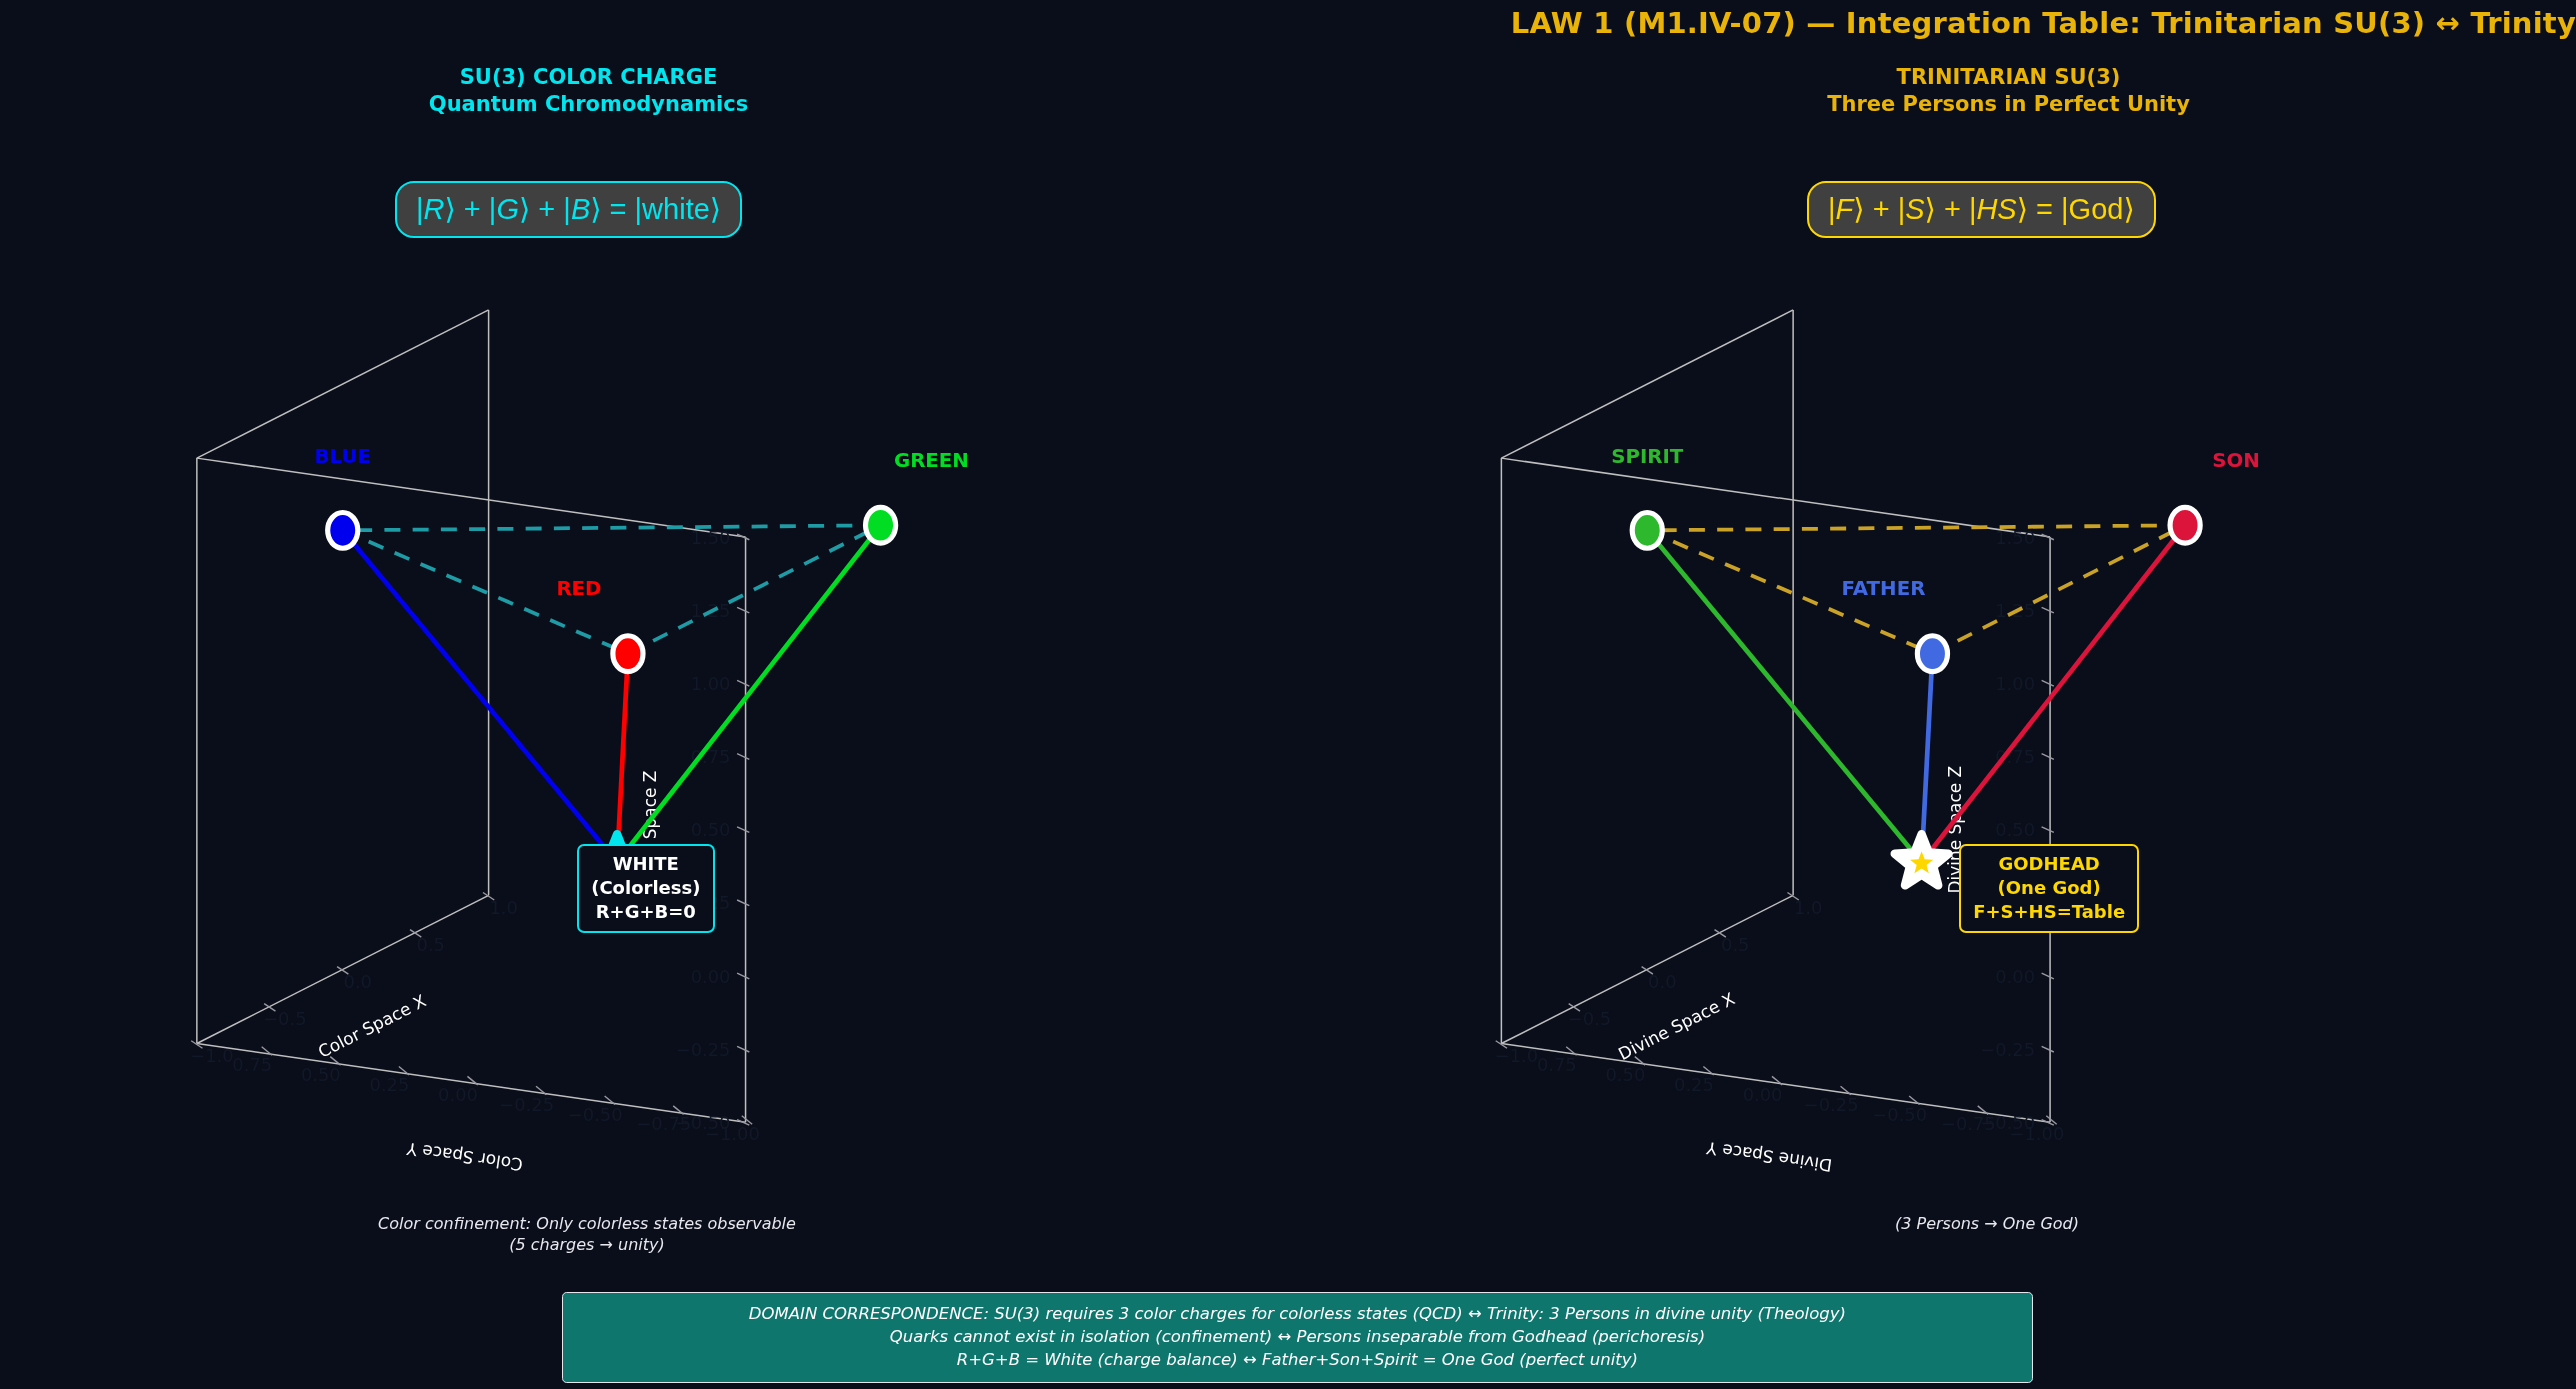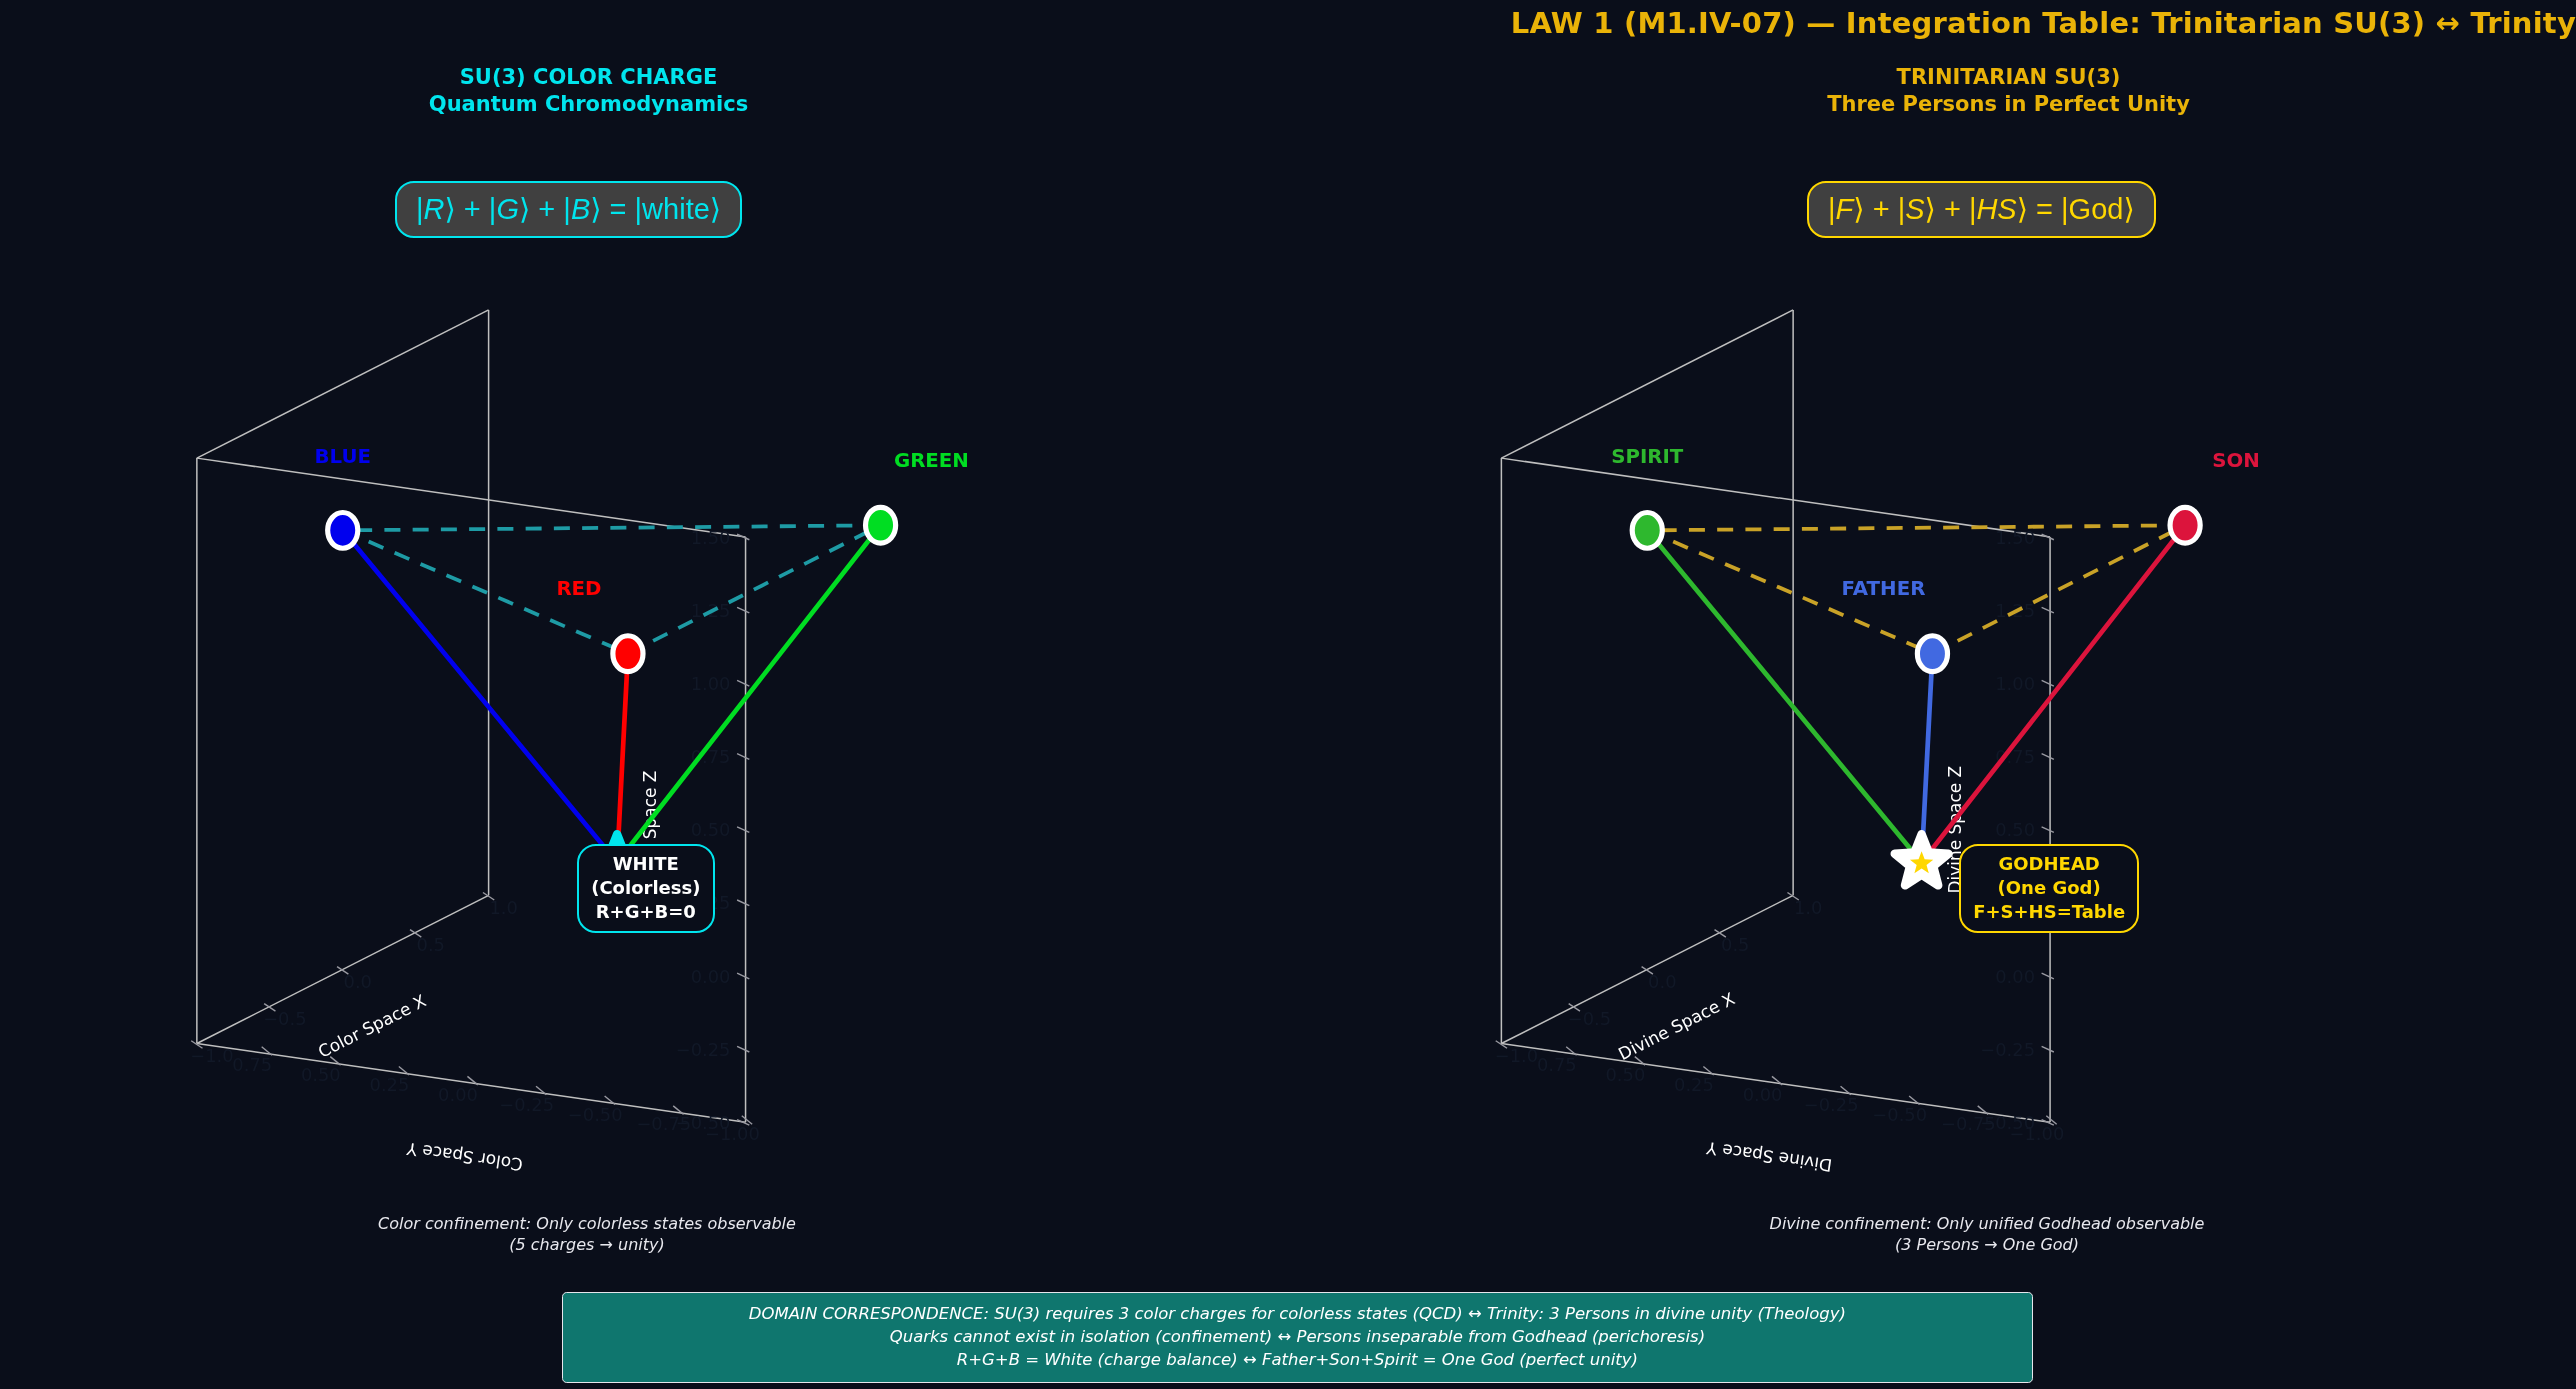"WHITE" .annbox { border-radius: 19px -> 7px }
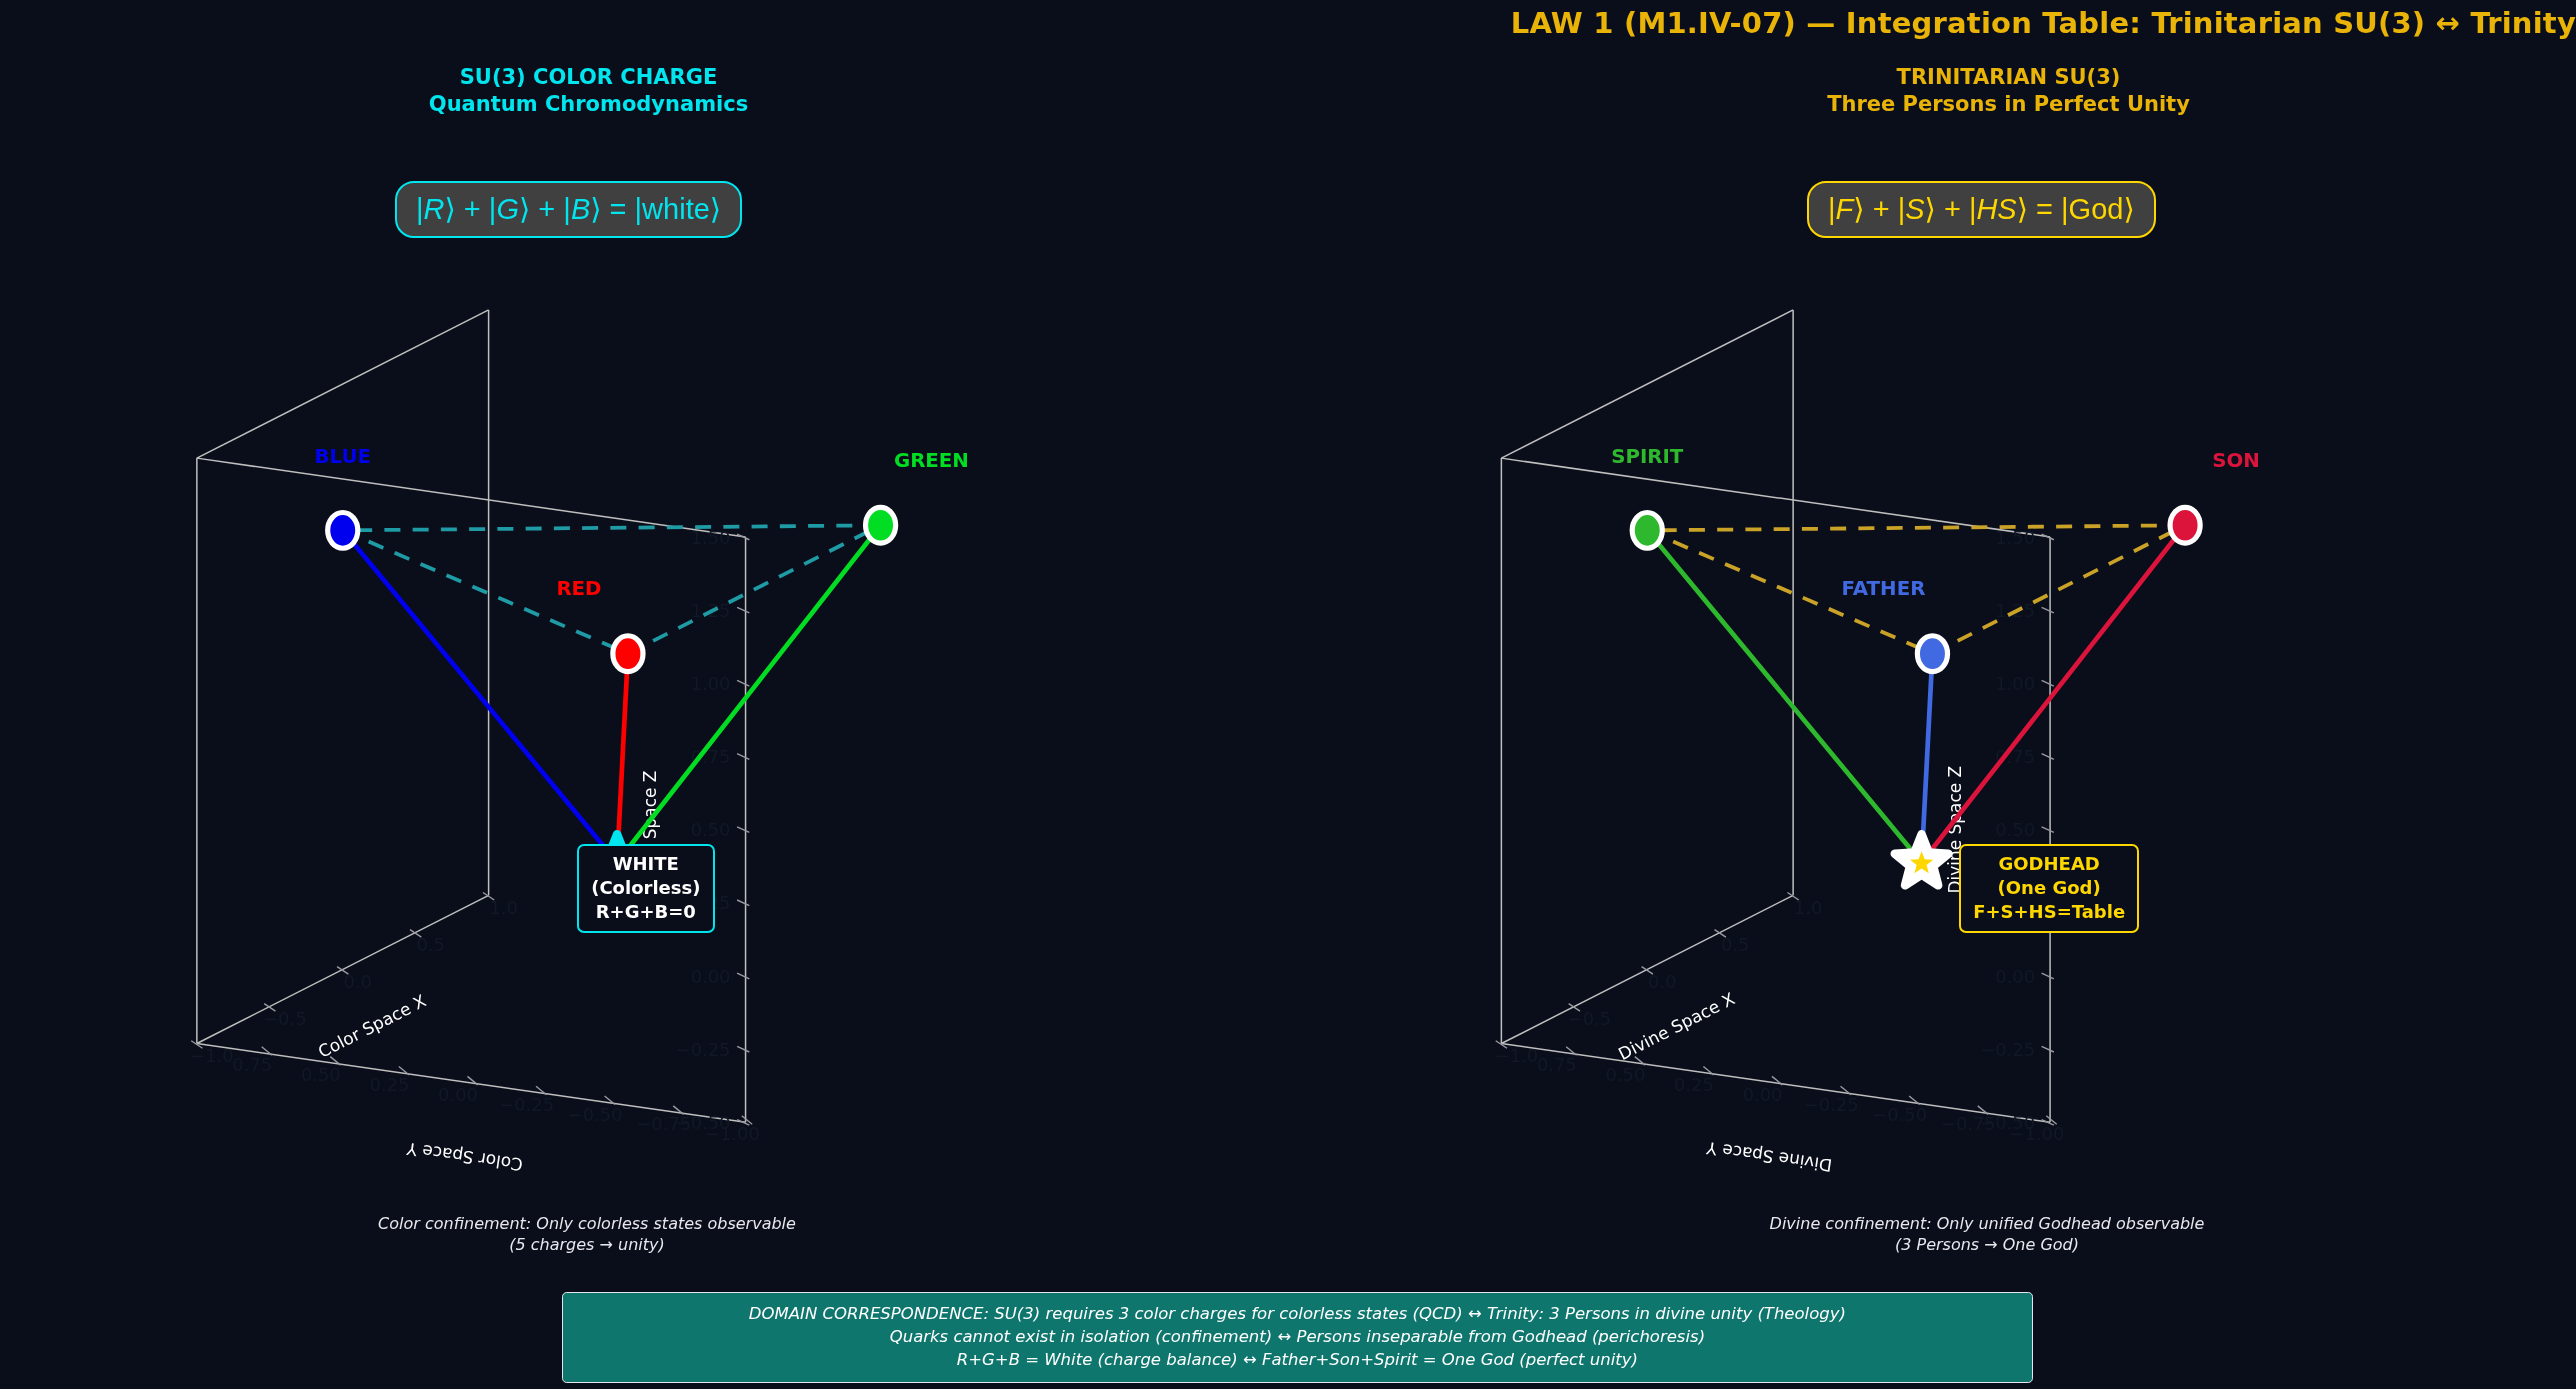"Divine confinement: Only unified Godhead" div { html: <div>Divine confinement: Only unified Godhead observable</div> -> none }
